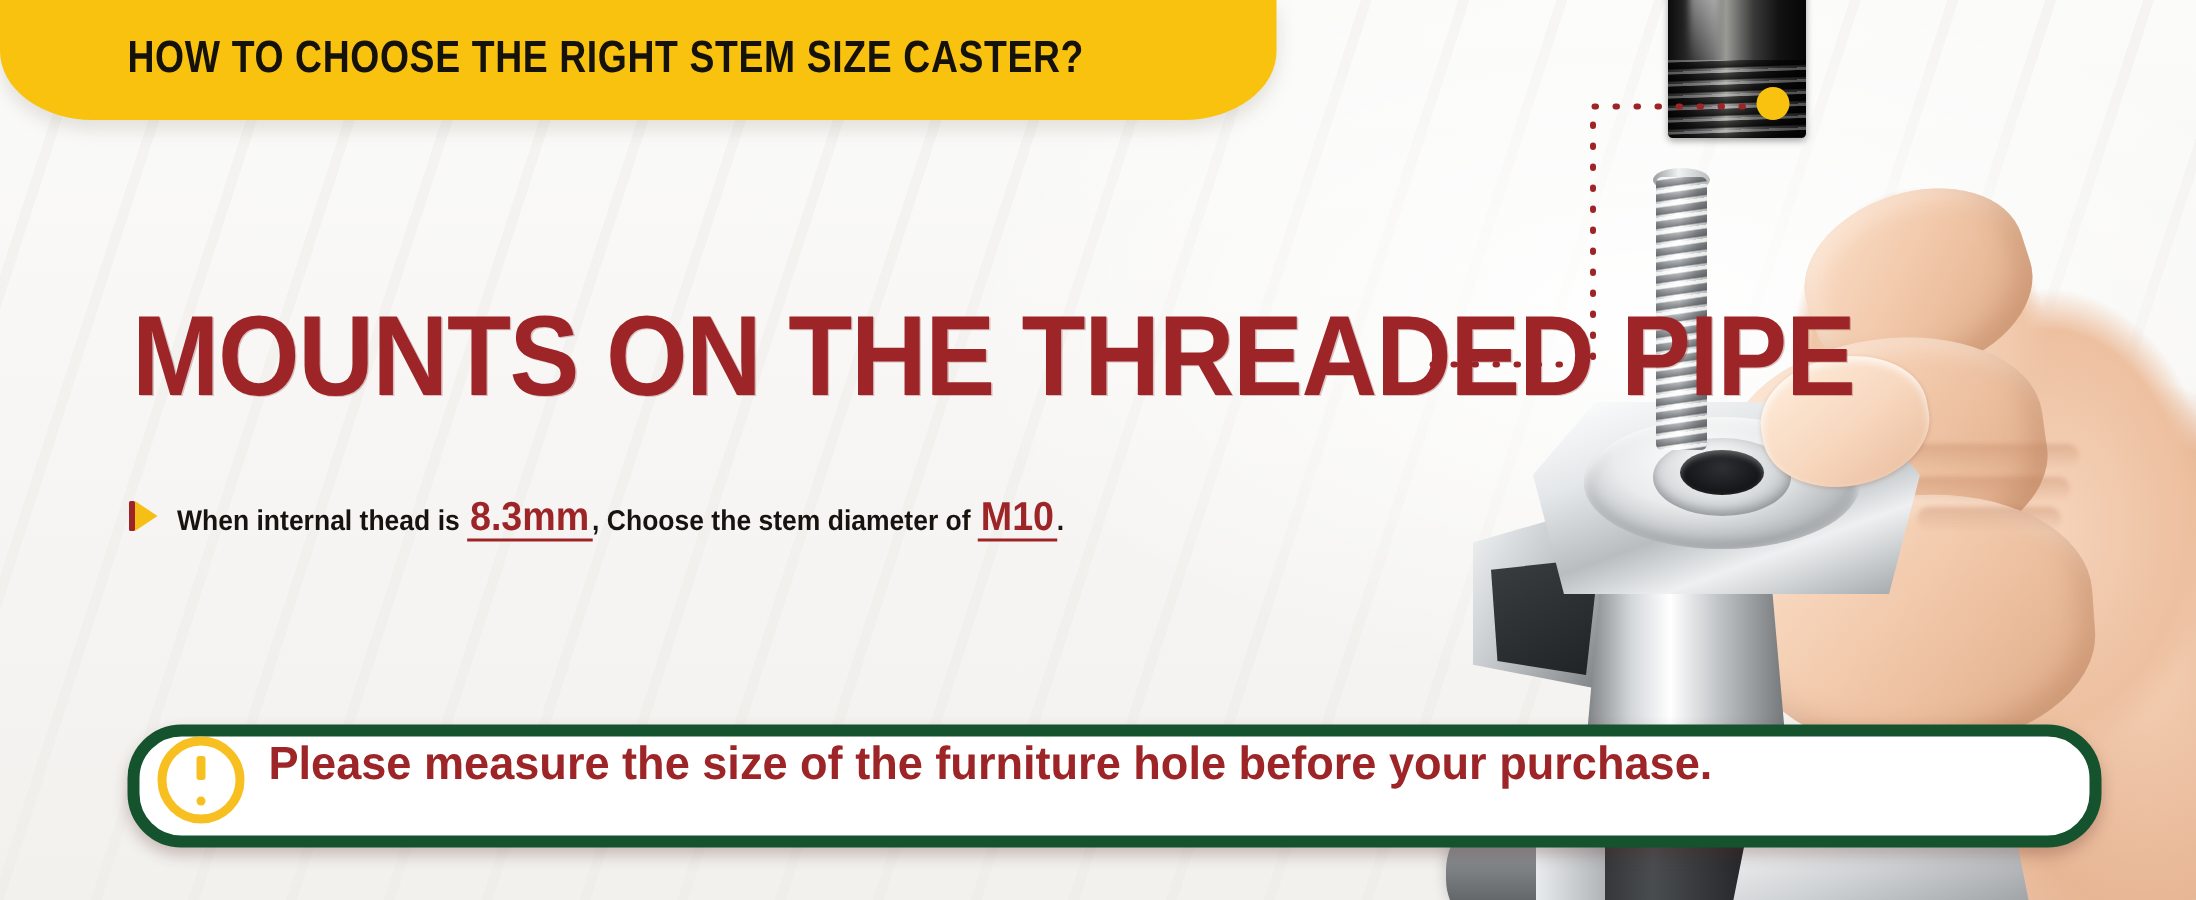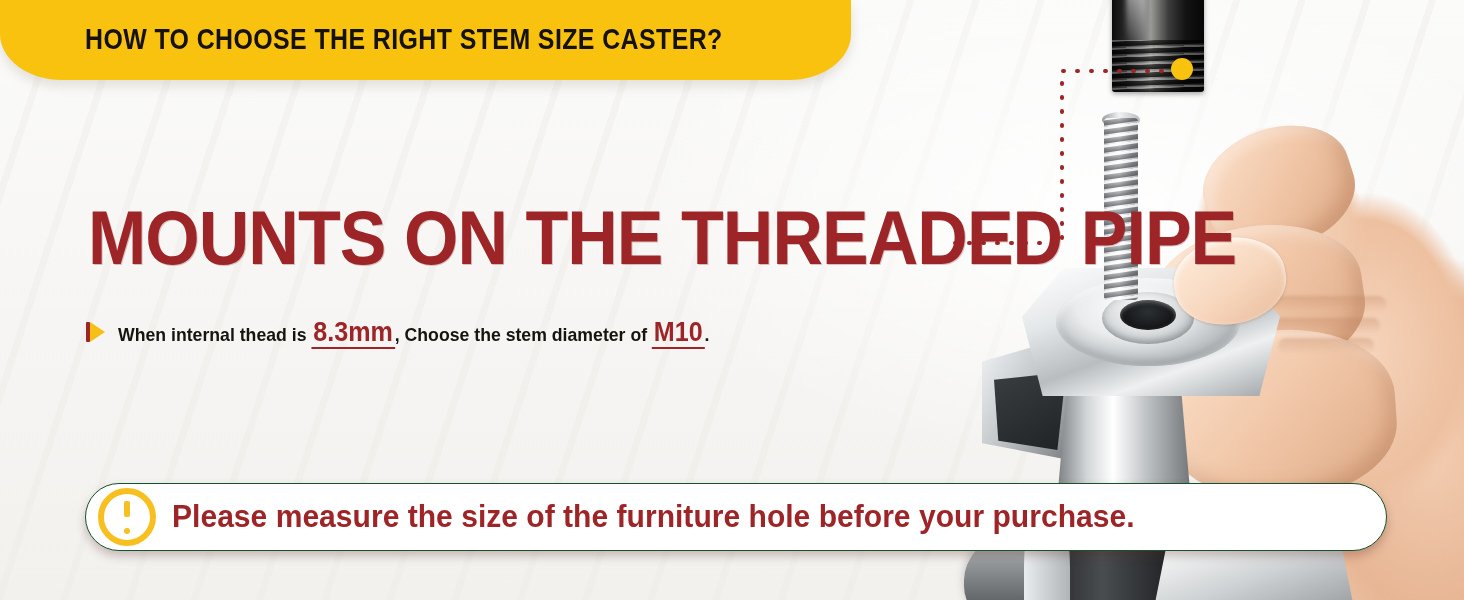"When internal thead is 8.3mm," .bullets { top: 308px -> 320px }
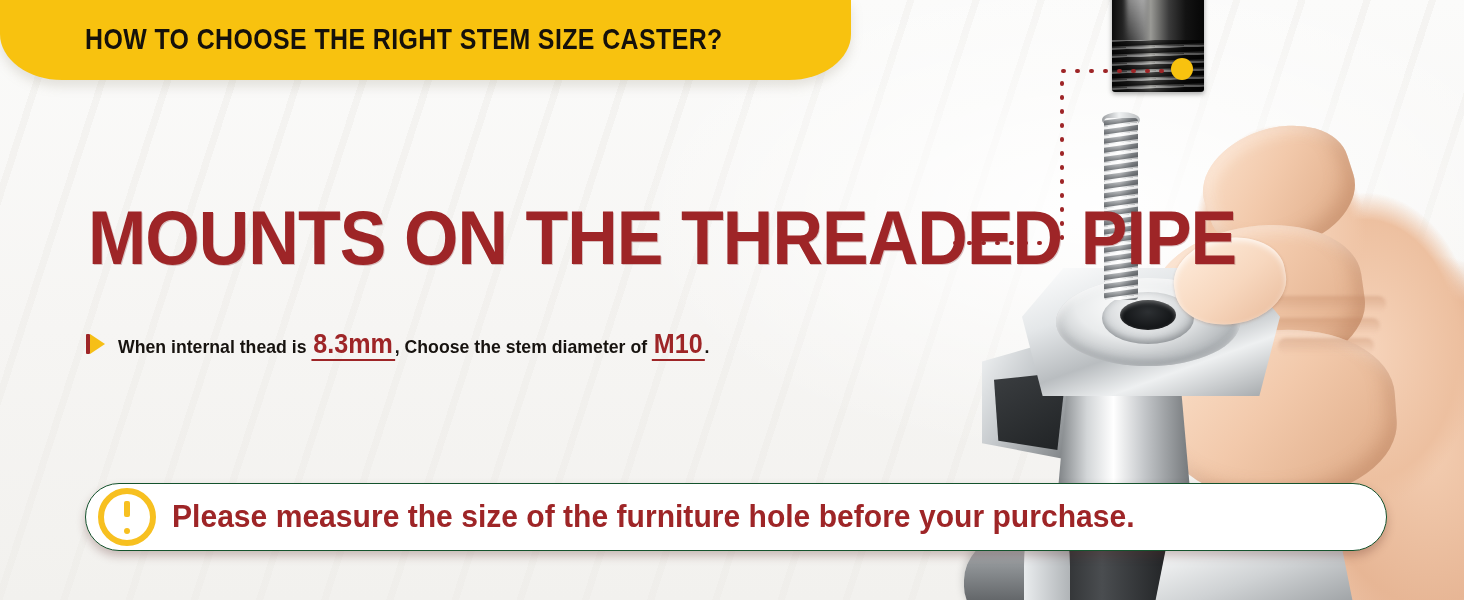"Please measure the size of" .callout { align-items: center -> none; border: 1px solid #14532d -> 8px solid #14532d }
